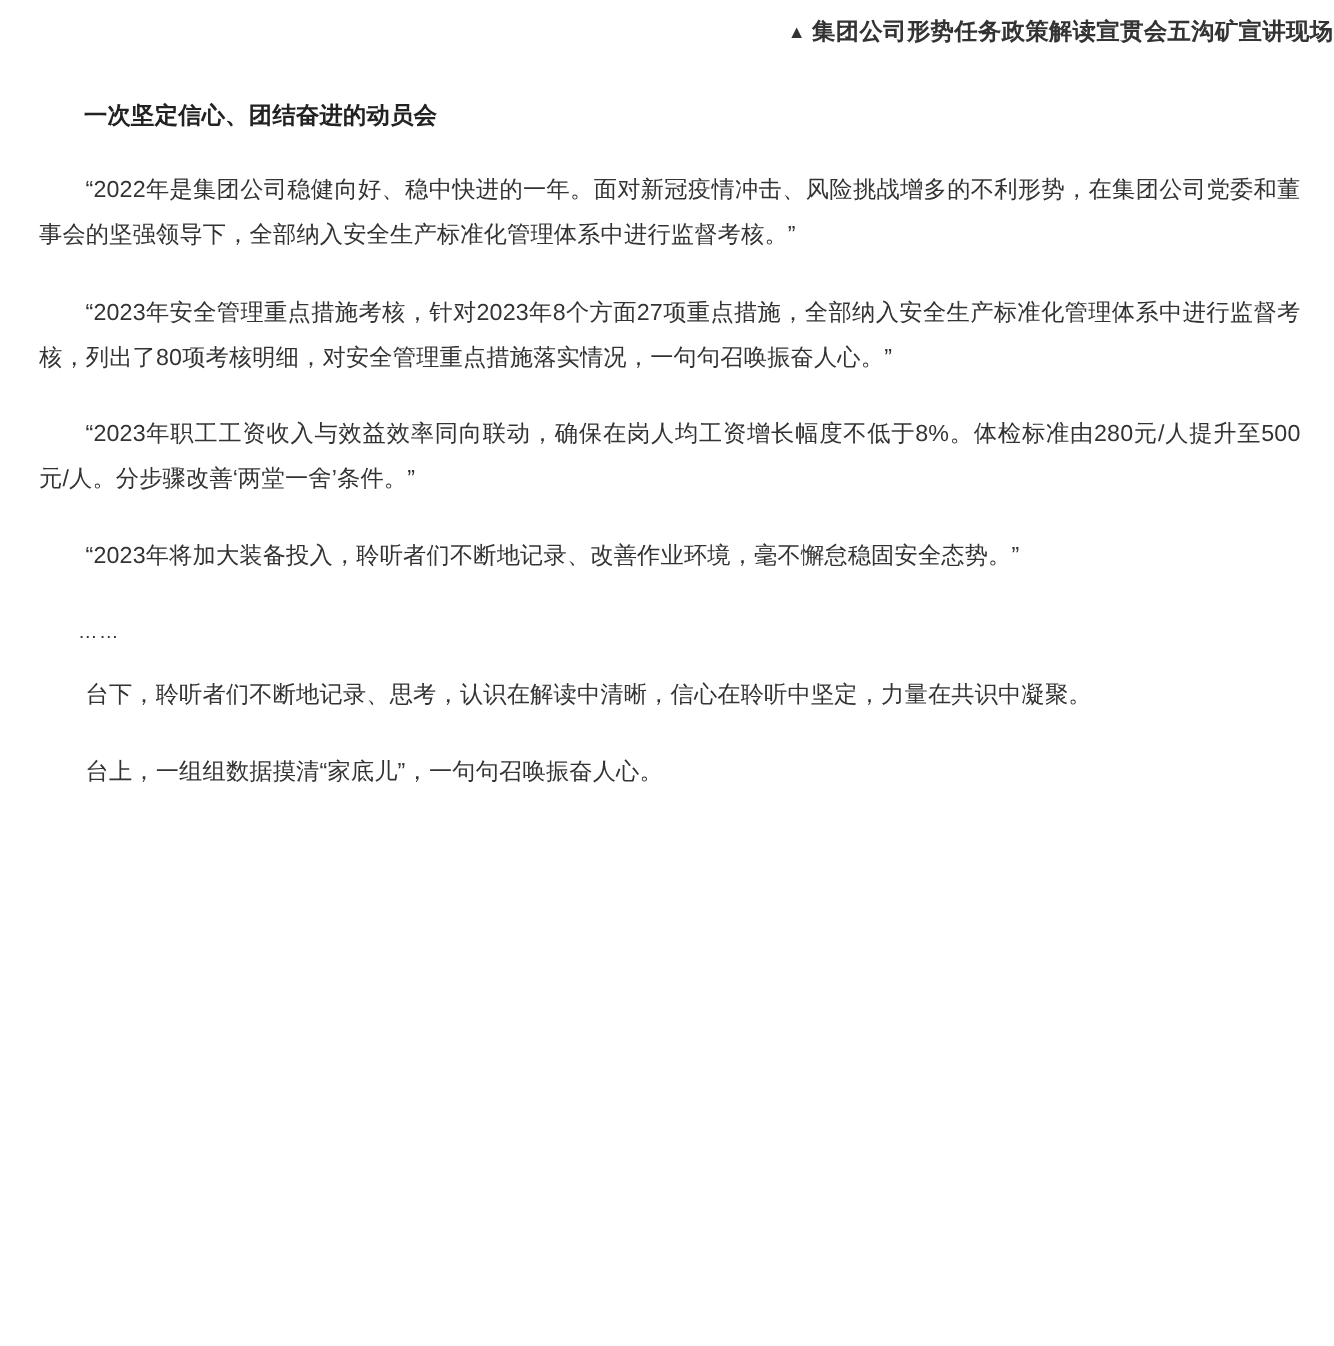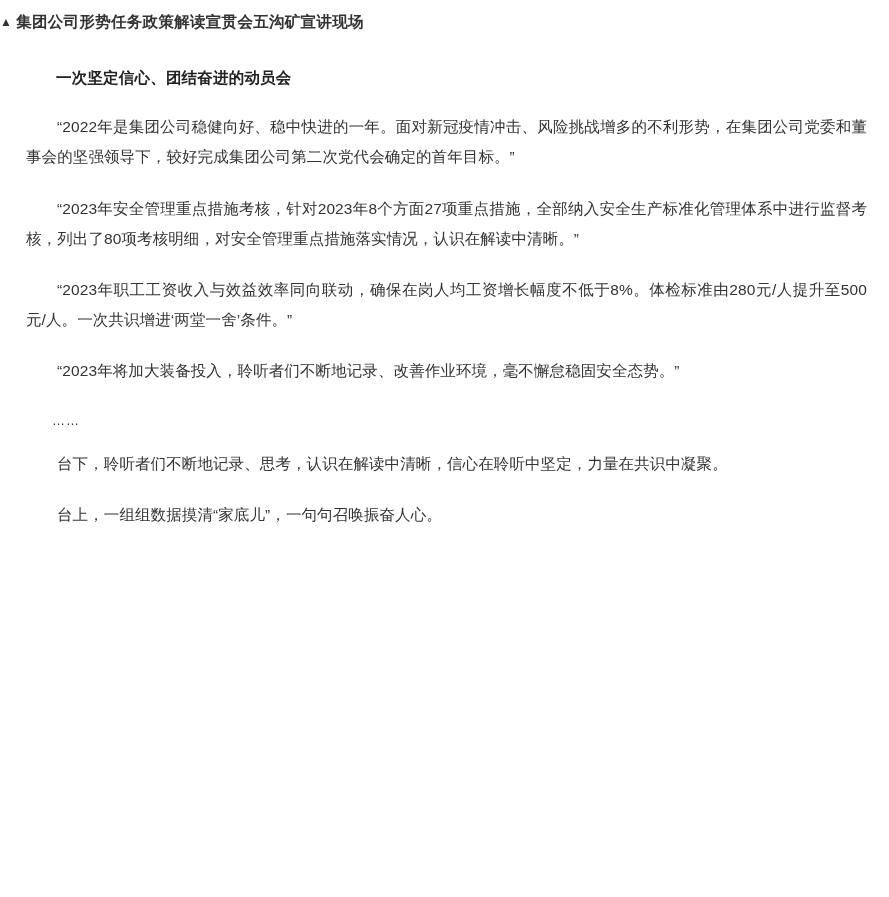"▲ 集团公司形势任务政策解读宣贯会五沟矿宣讲现场" .caption { text-align: left -> right }
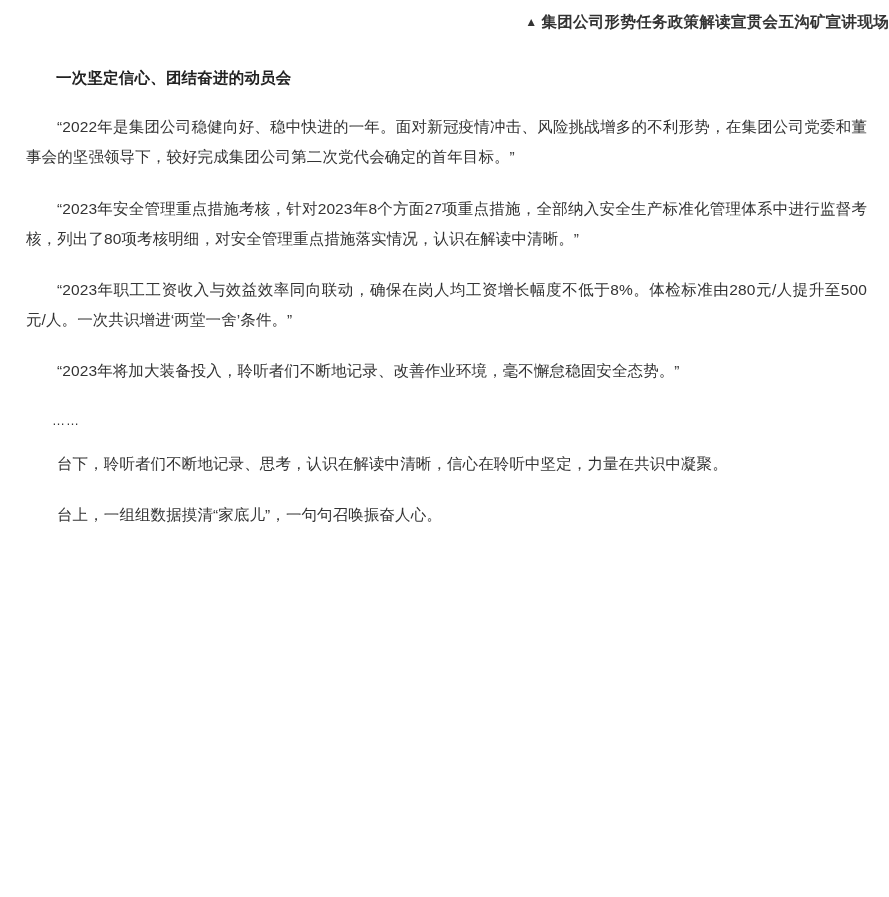"“2022年是集团公司稳健向好、稳中快进的一年。面对新冠疫情冲击、风险挑战增多的" p.para { text: 较好完成集团公司第二次党代会确定的首年目标 -> 全部纳入安全生产标准化管理体系中进行监督考核 }
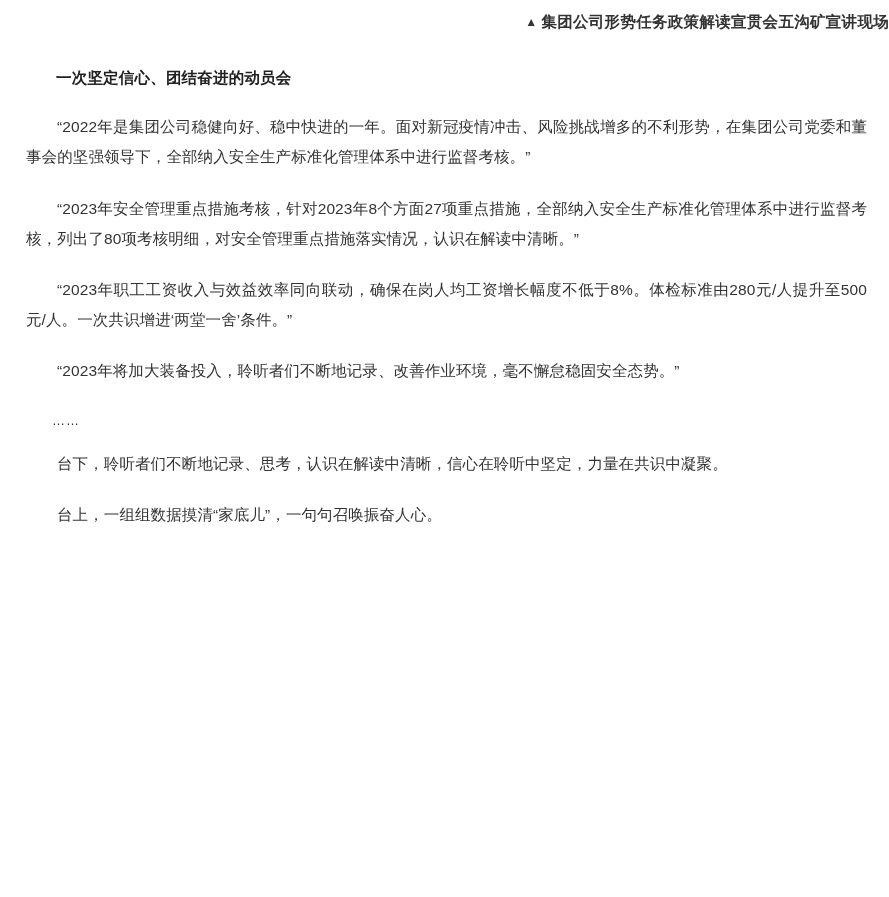"“2023年安全管理重点措施考核，针对2023年8个方面27项重点措施，全部纳入" p.para { text: 认识在解读中清晰 -> 一句句召唤振奋人心 }
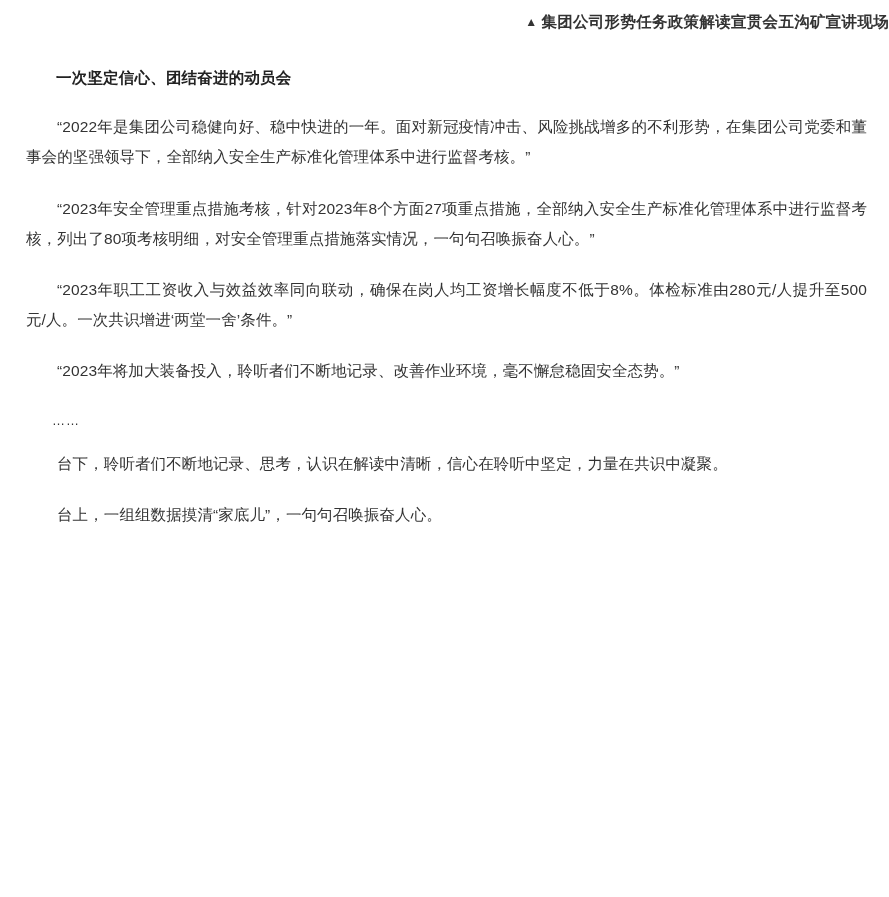"“2023年职工工资收入与效益效率同向联动，确保在岗人均工资增长幅度不低于8%。" p.para { text: 一次共识增进 -> 分步骤改善 }
